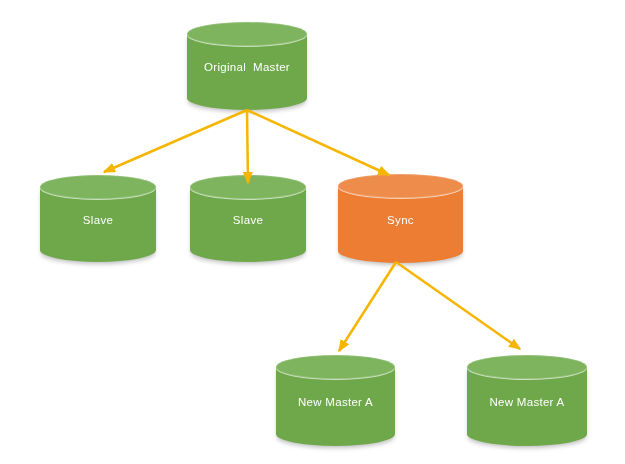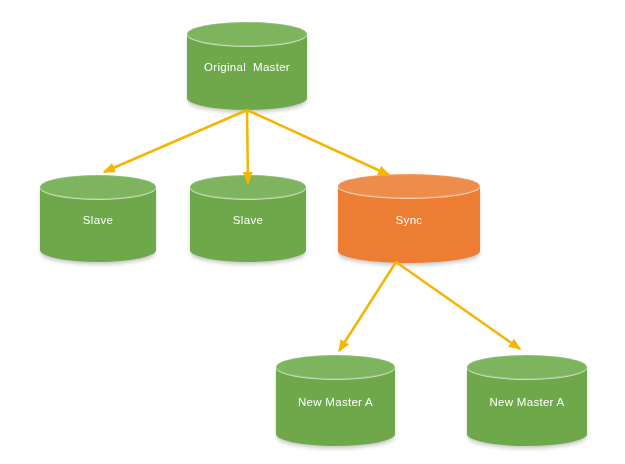"Sync" div.cylinder { width: 142px -> 125px }
